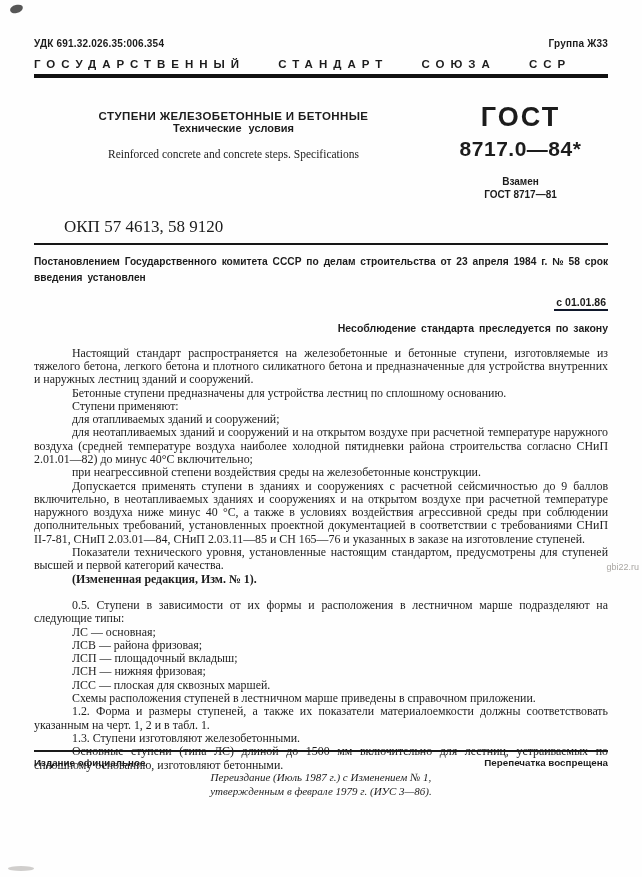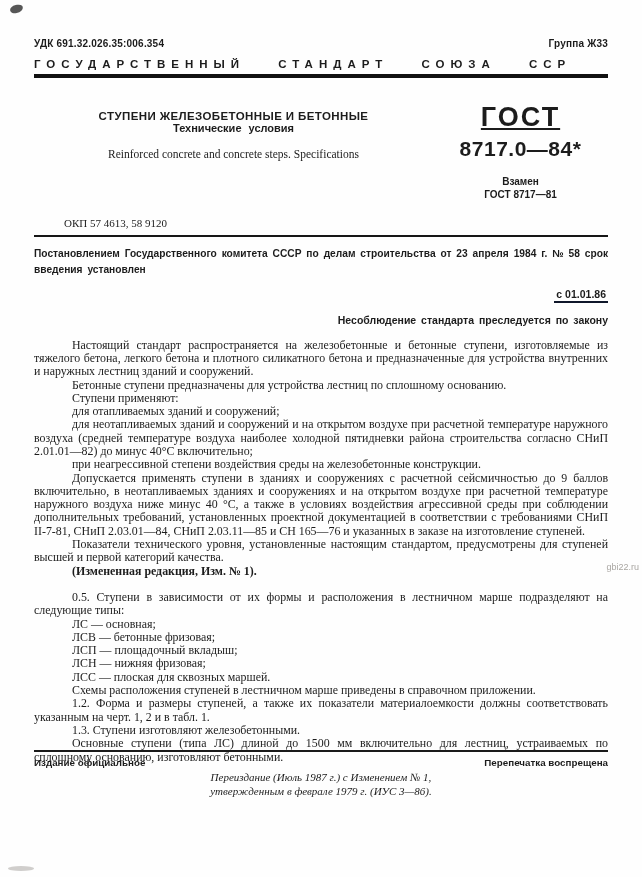"ГОСТ" .gost-word { text-decoration: underline -> none }
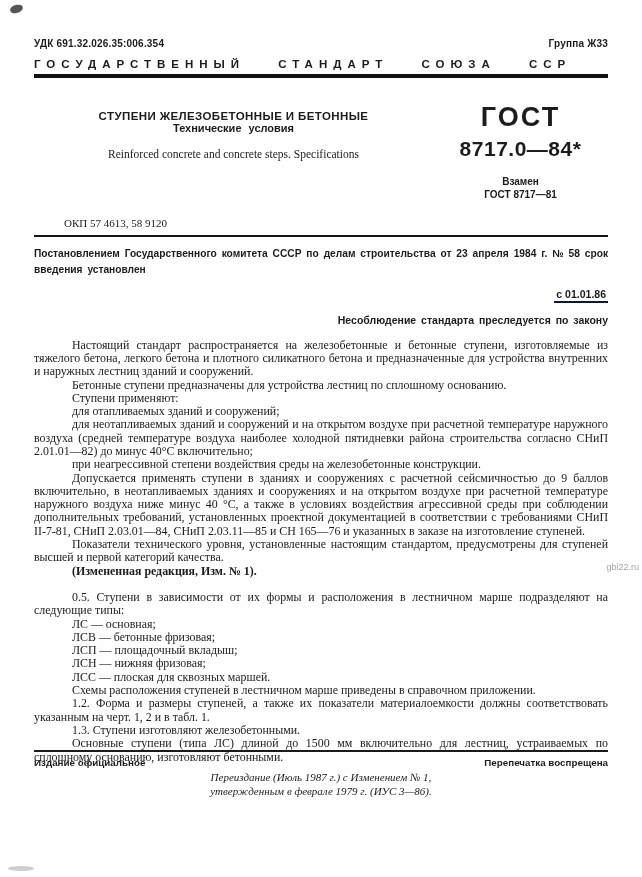"ОКП 57 4613, 58 9120" .okp { font-size: 11px -> 17px }
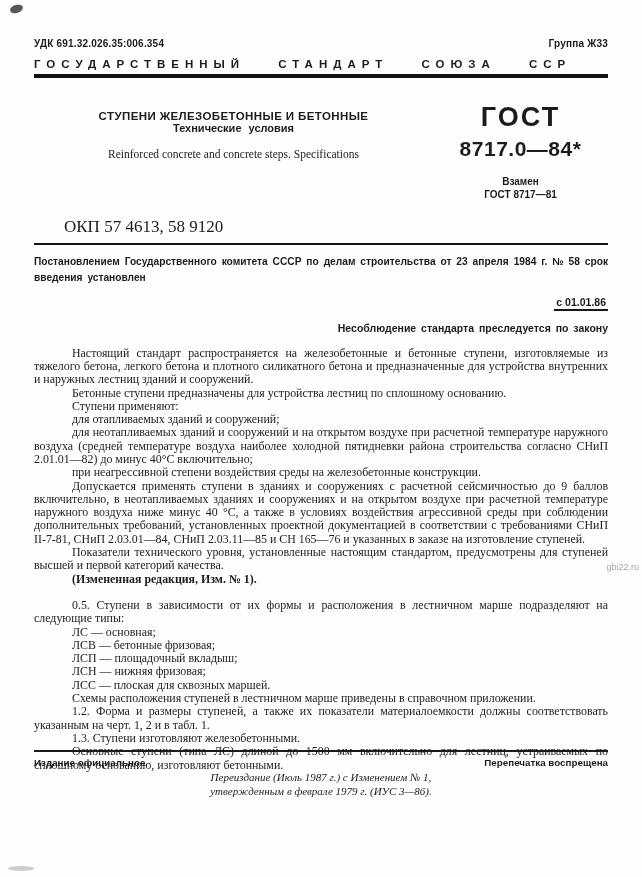"ЛСВ — бетонные фризовая;" p { text: бетонные -> района }
